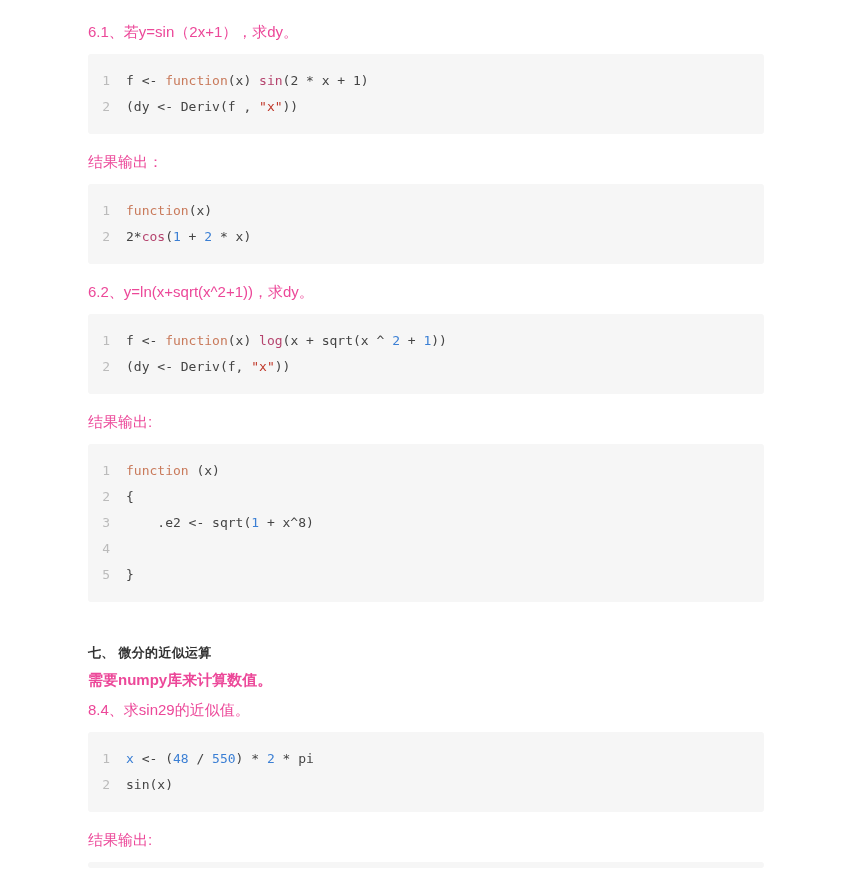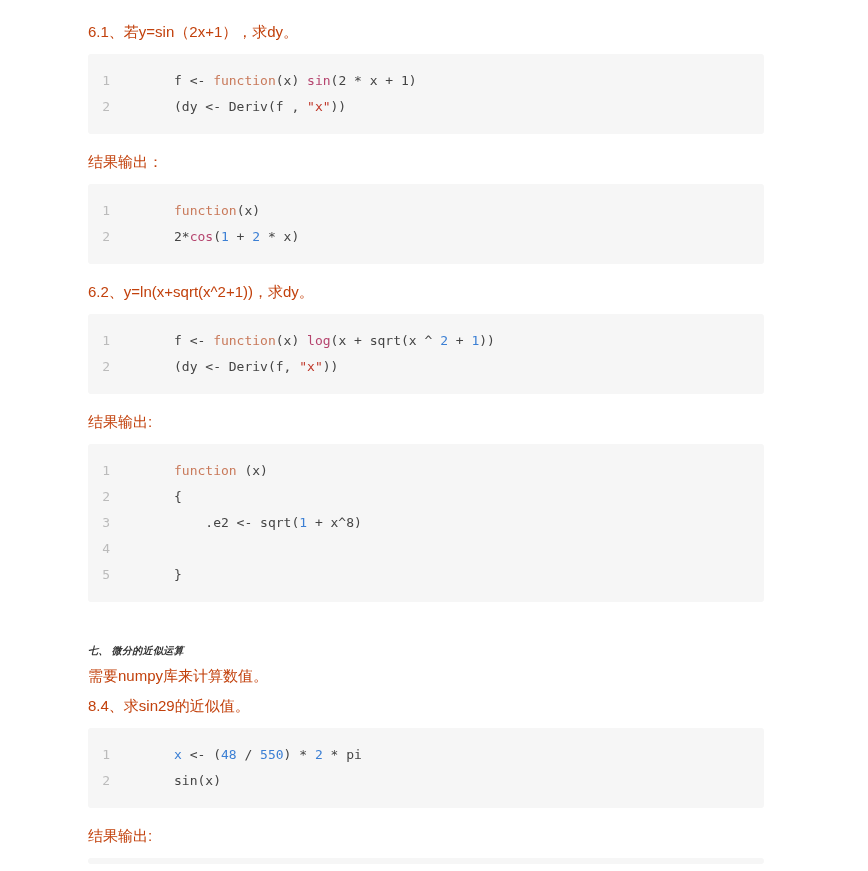"6.1、若y=sin（2x+1），求dy。" .para { color: #c2410c -> #ec4899 }
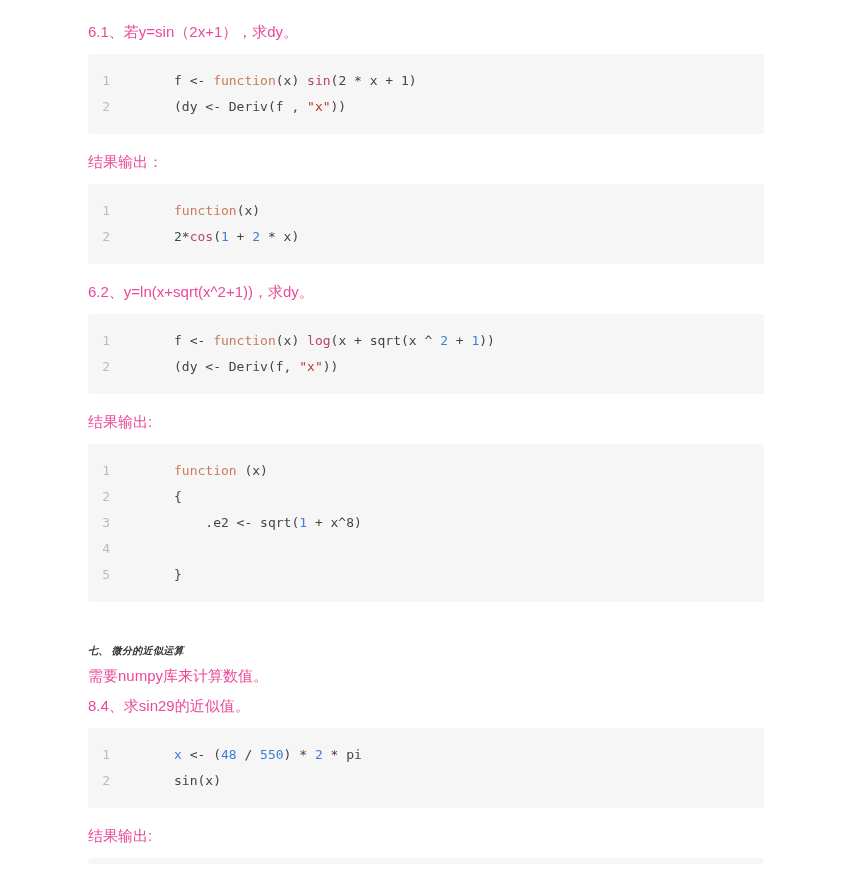"f <- function(x) sin(2 *" .code-content { margin-left: 48px -> none }
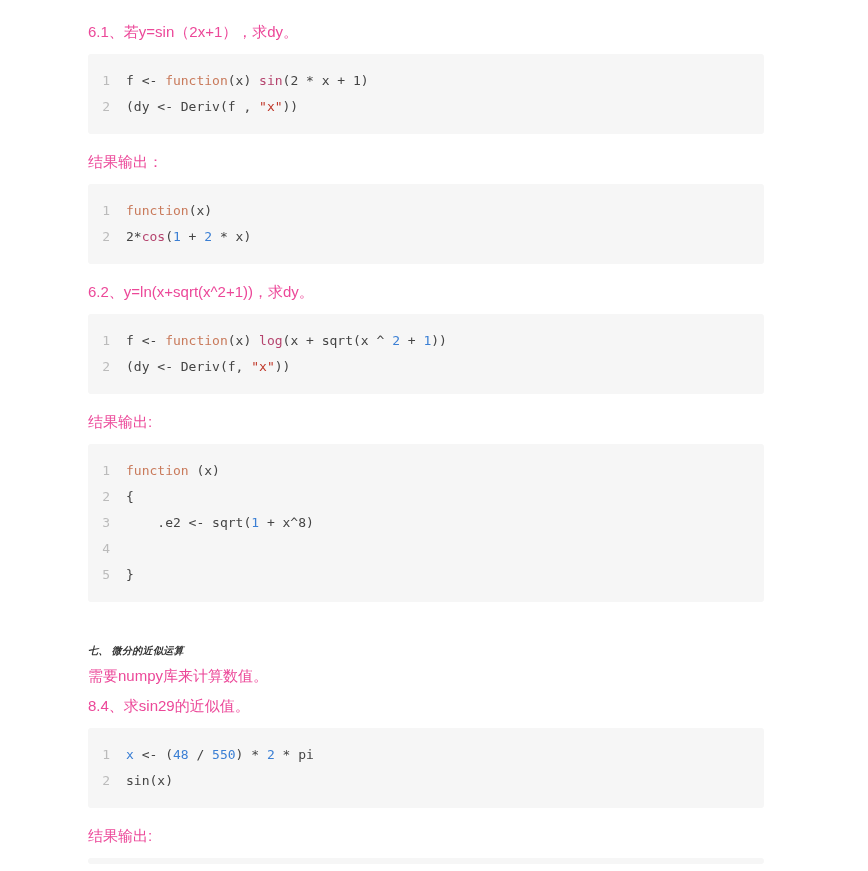"七、 微分的近似运算" .heading { font-size: 10px -> 13px; font-style: italic -> none }
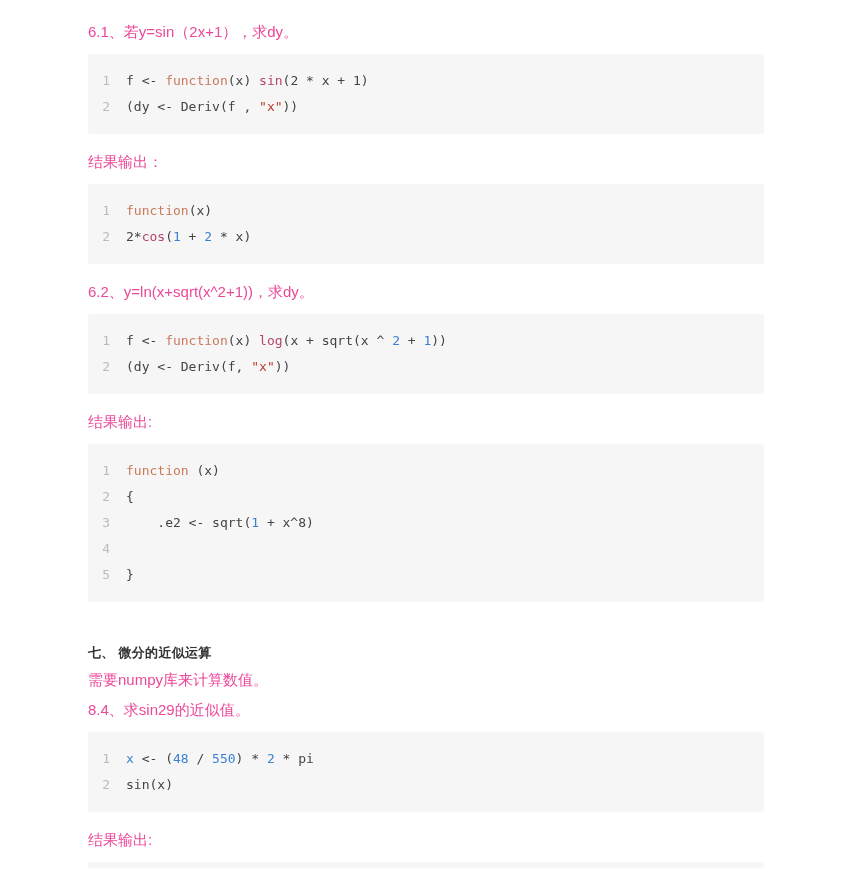"需要numpy库来计算数值。" .para.tight { font-weight: none -> bold }
